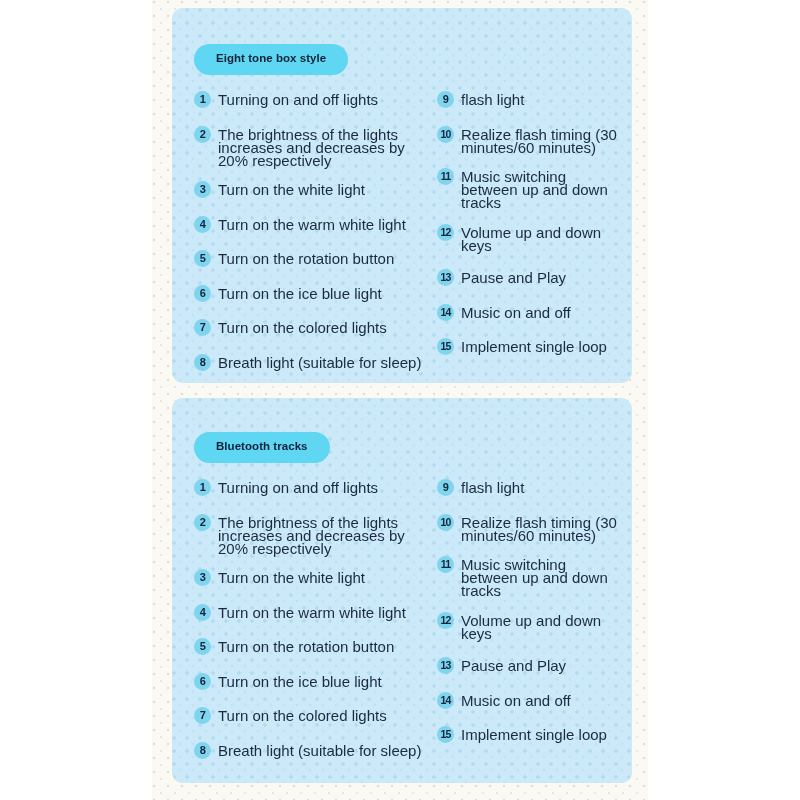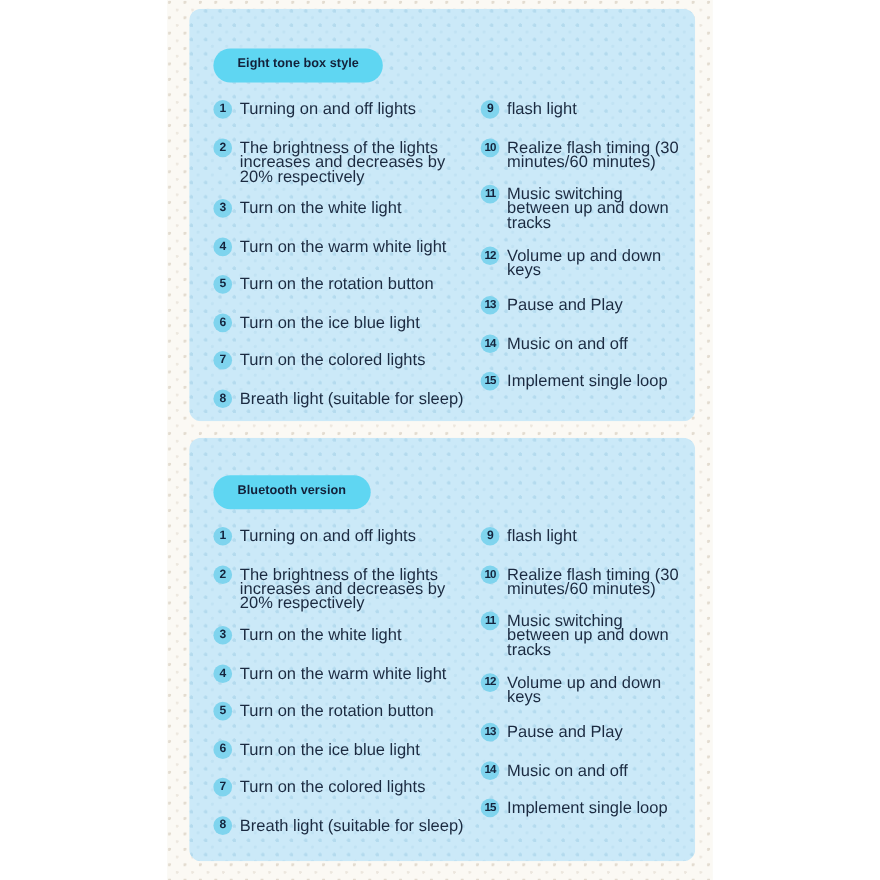"Bluetooth version" span.pill { text: version -> tracks }
